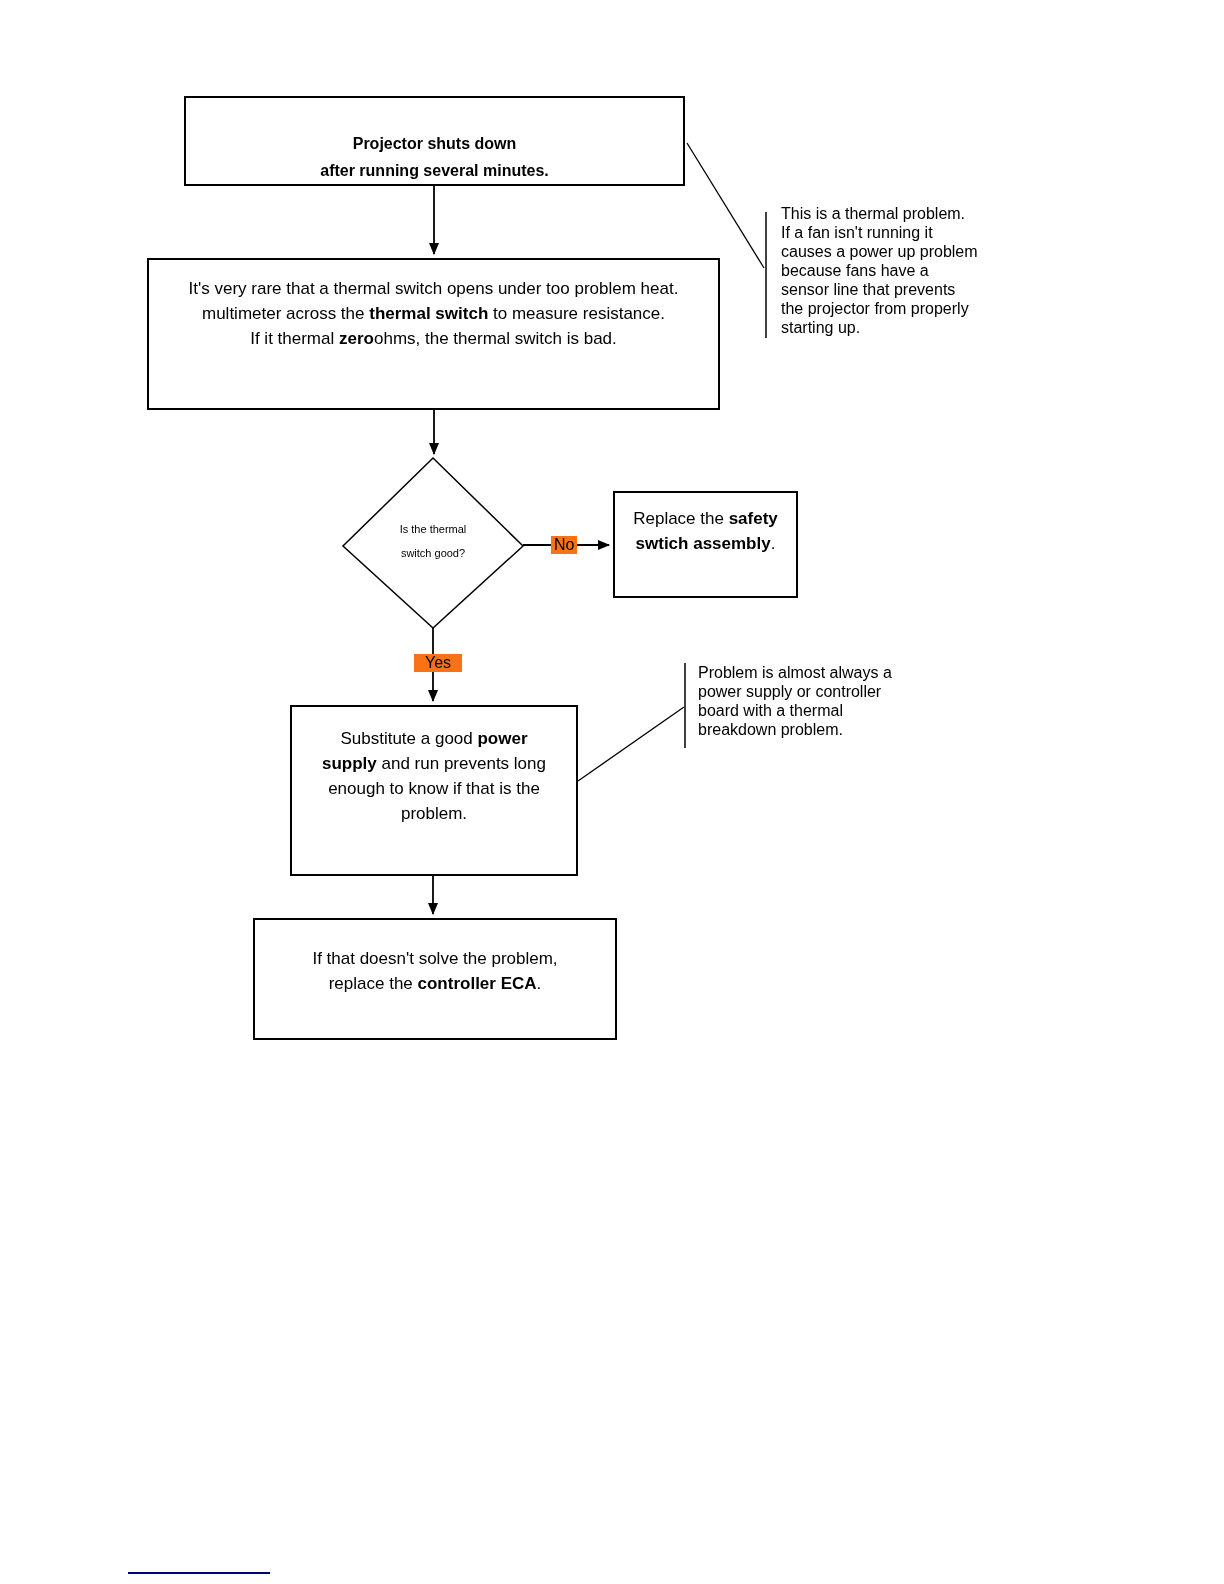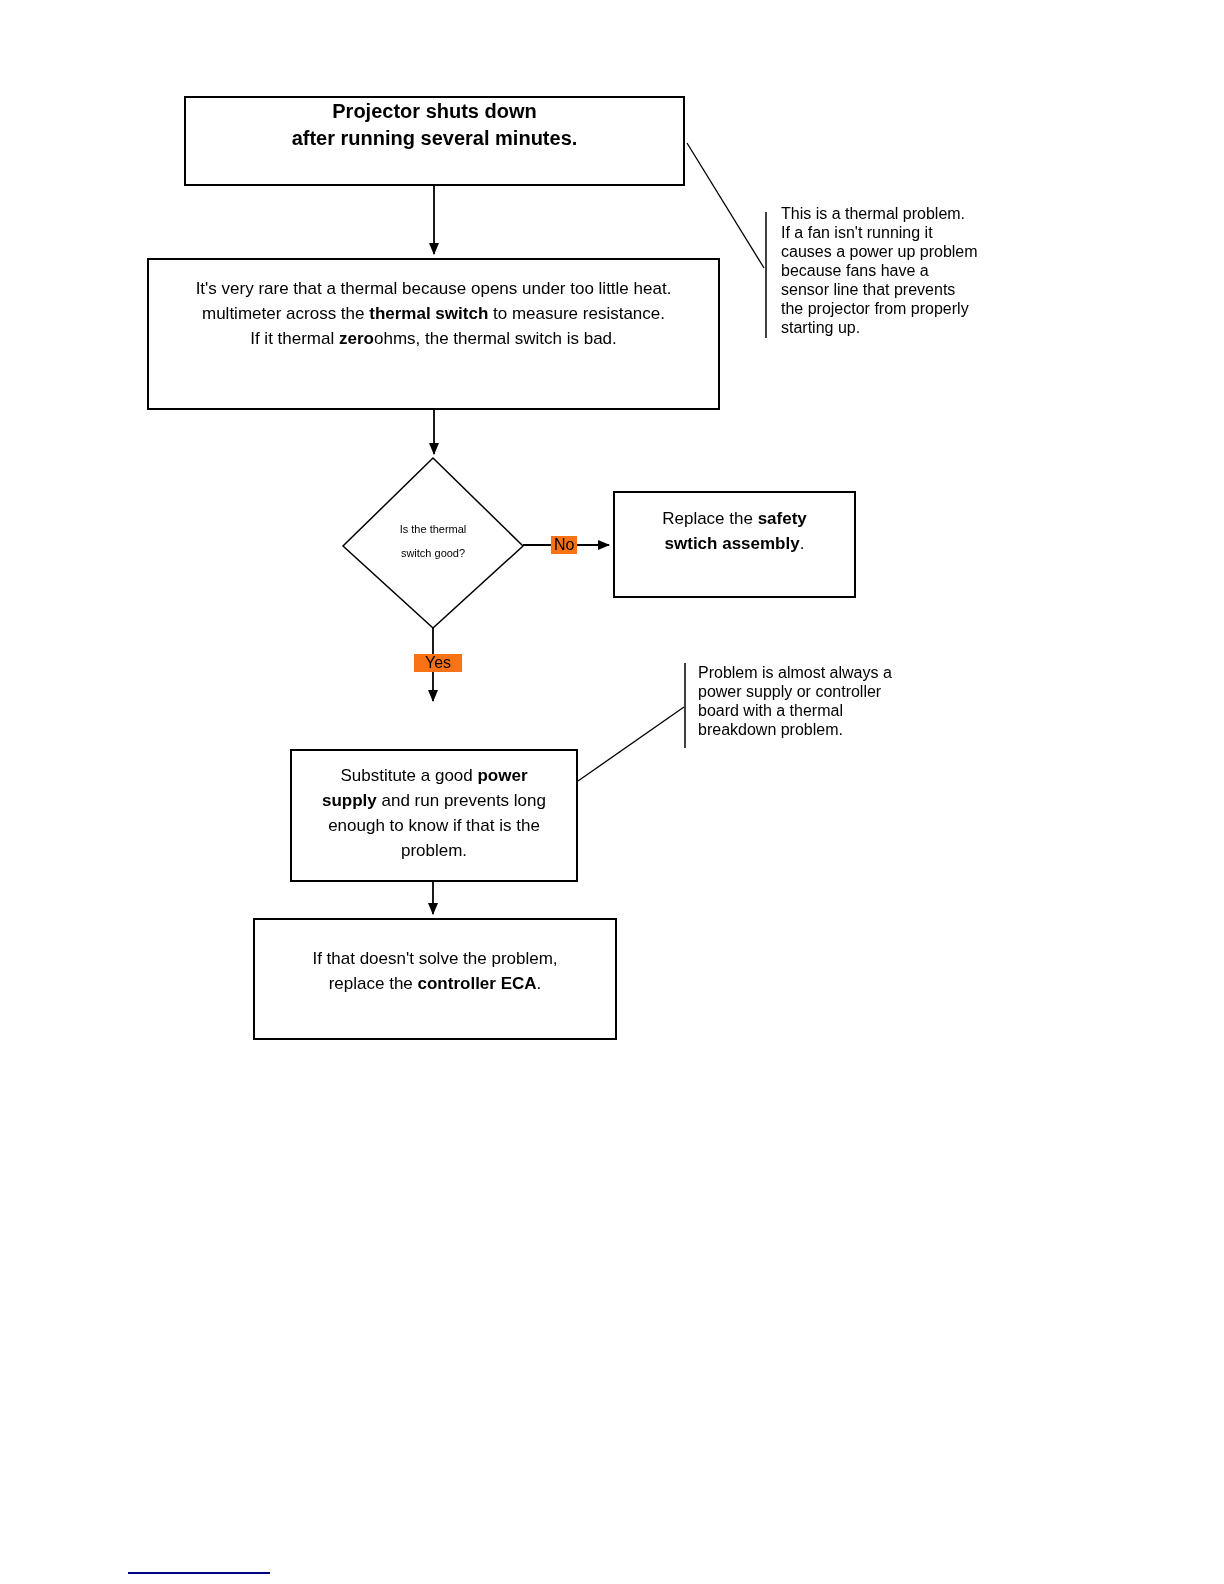"Projector shuts down" .title-node { font-size: 20px -> 16px; justify-content: flex-start -> flex-end }
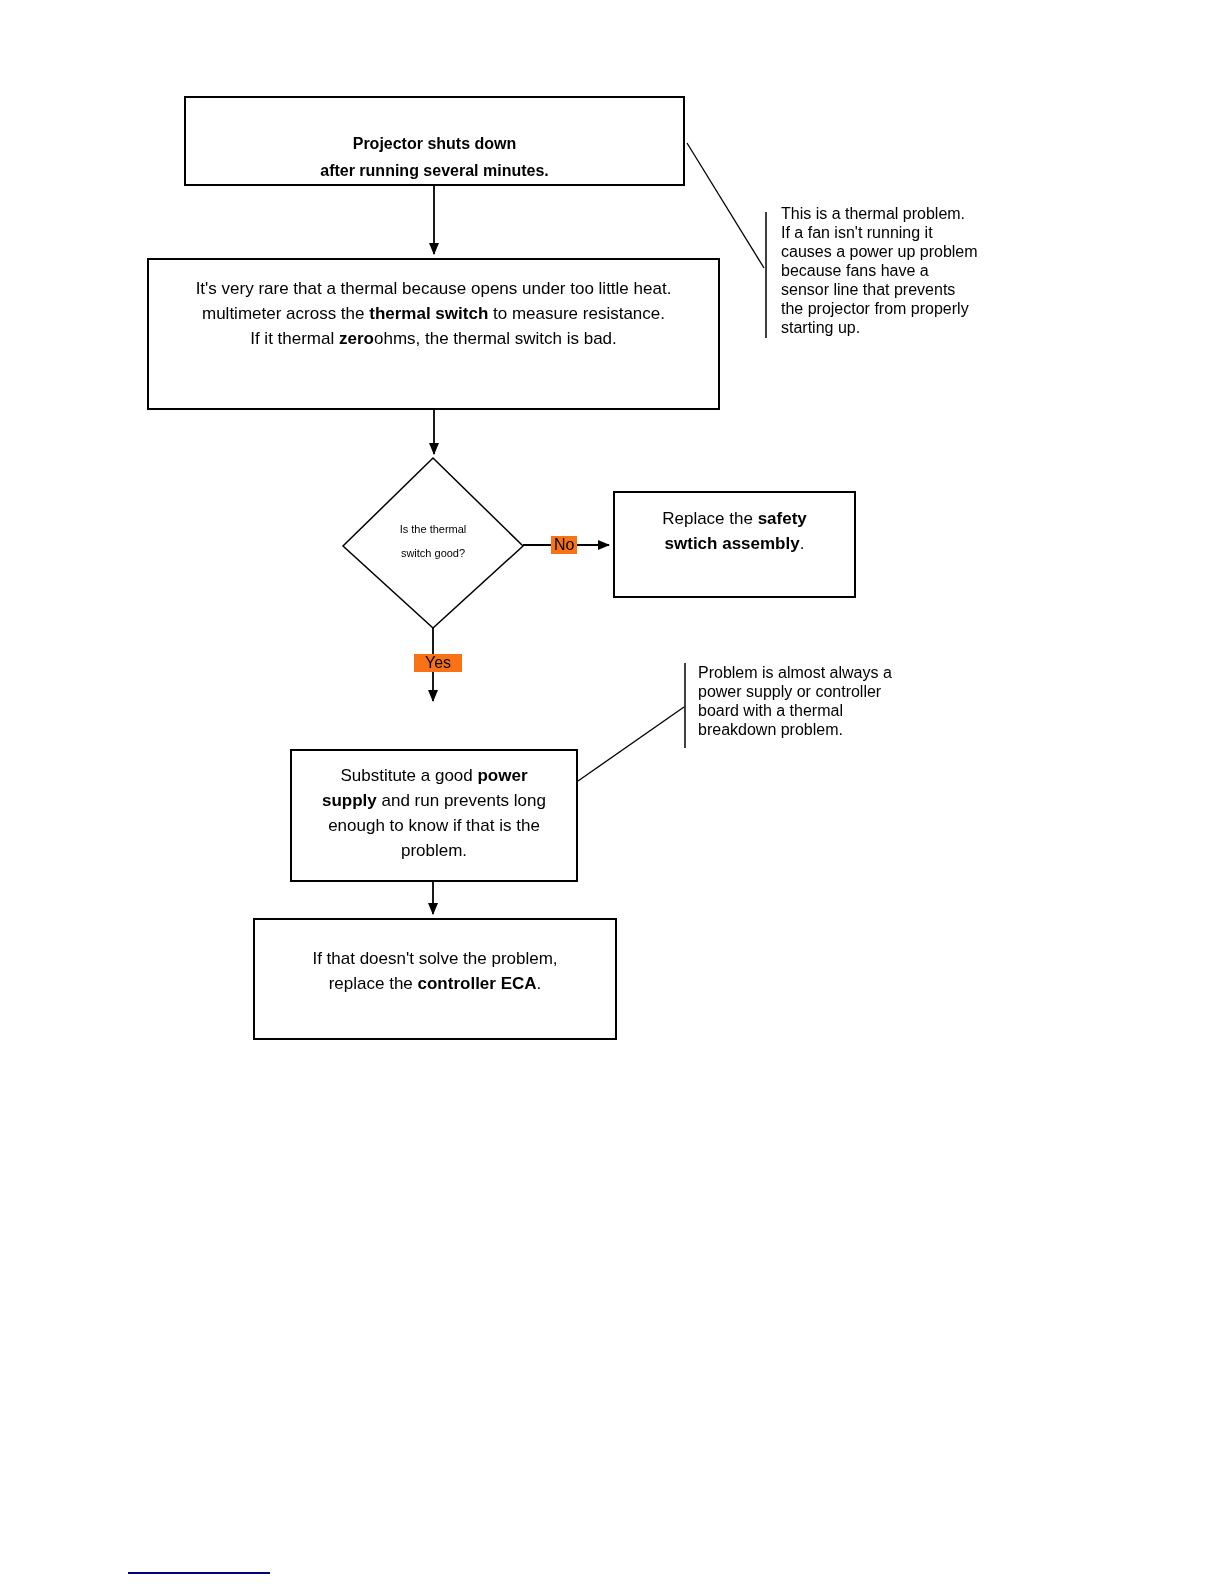"It's very rare that a" div { text: because opens under too little -> switch opens under too problem }
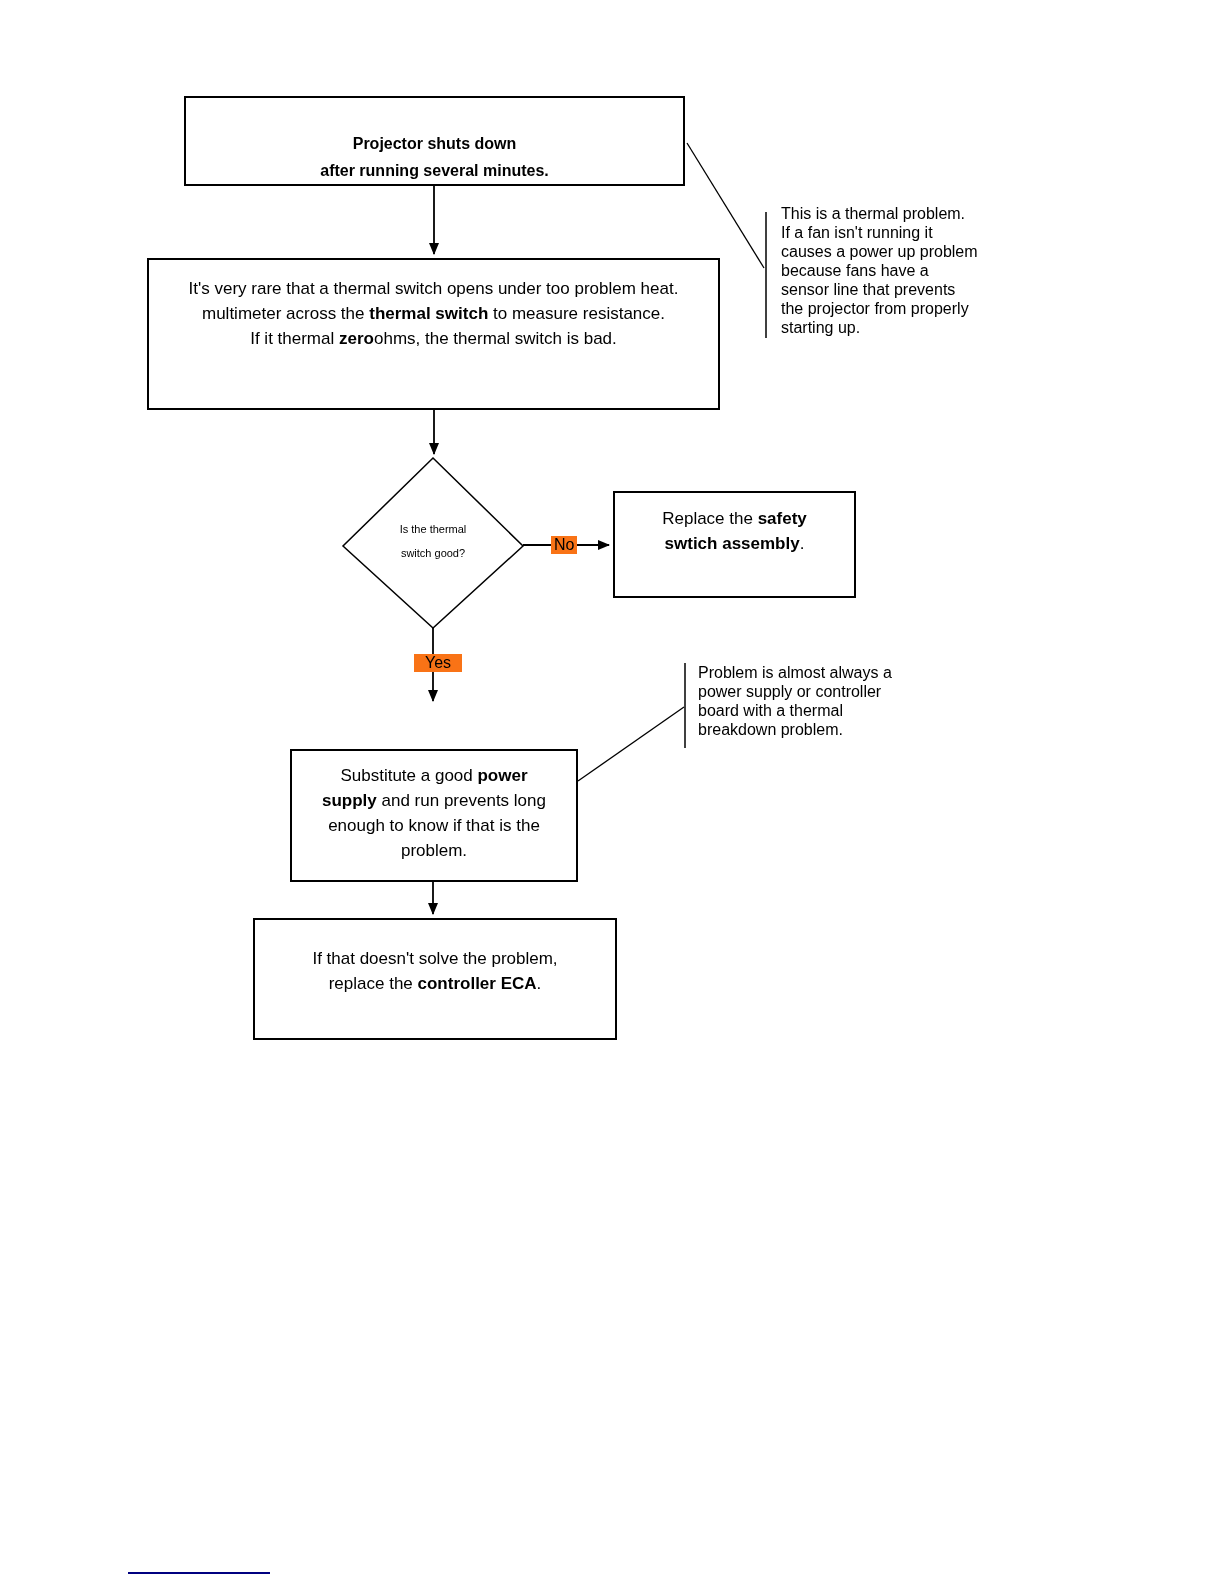"Replace the safety" .safety-node { width: 243px -> 185px }
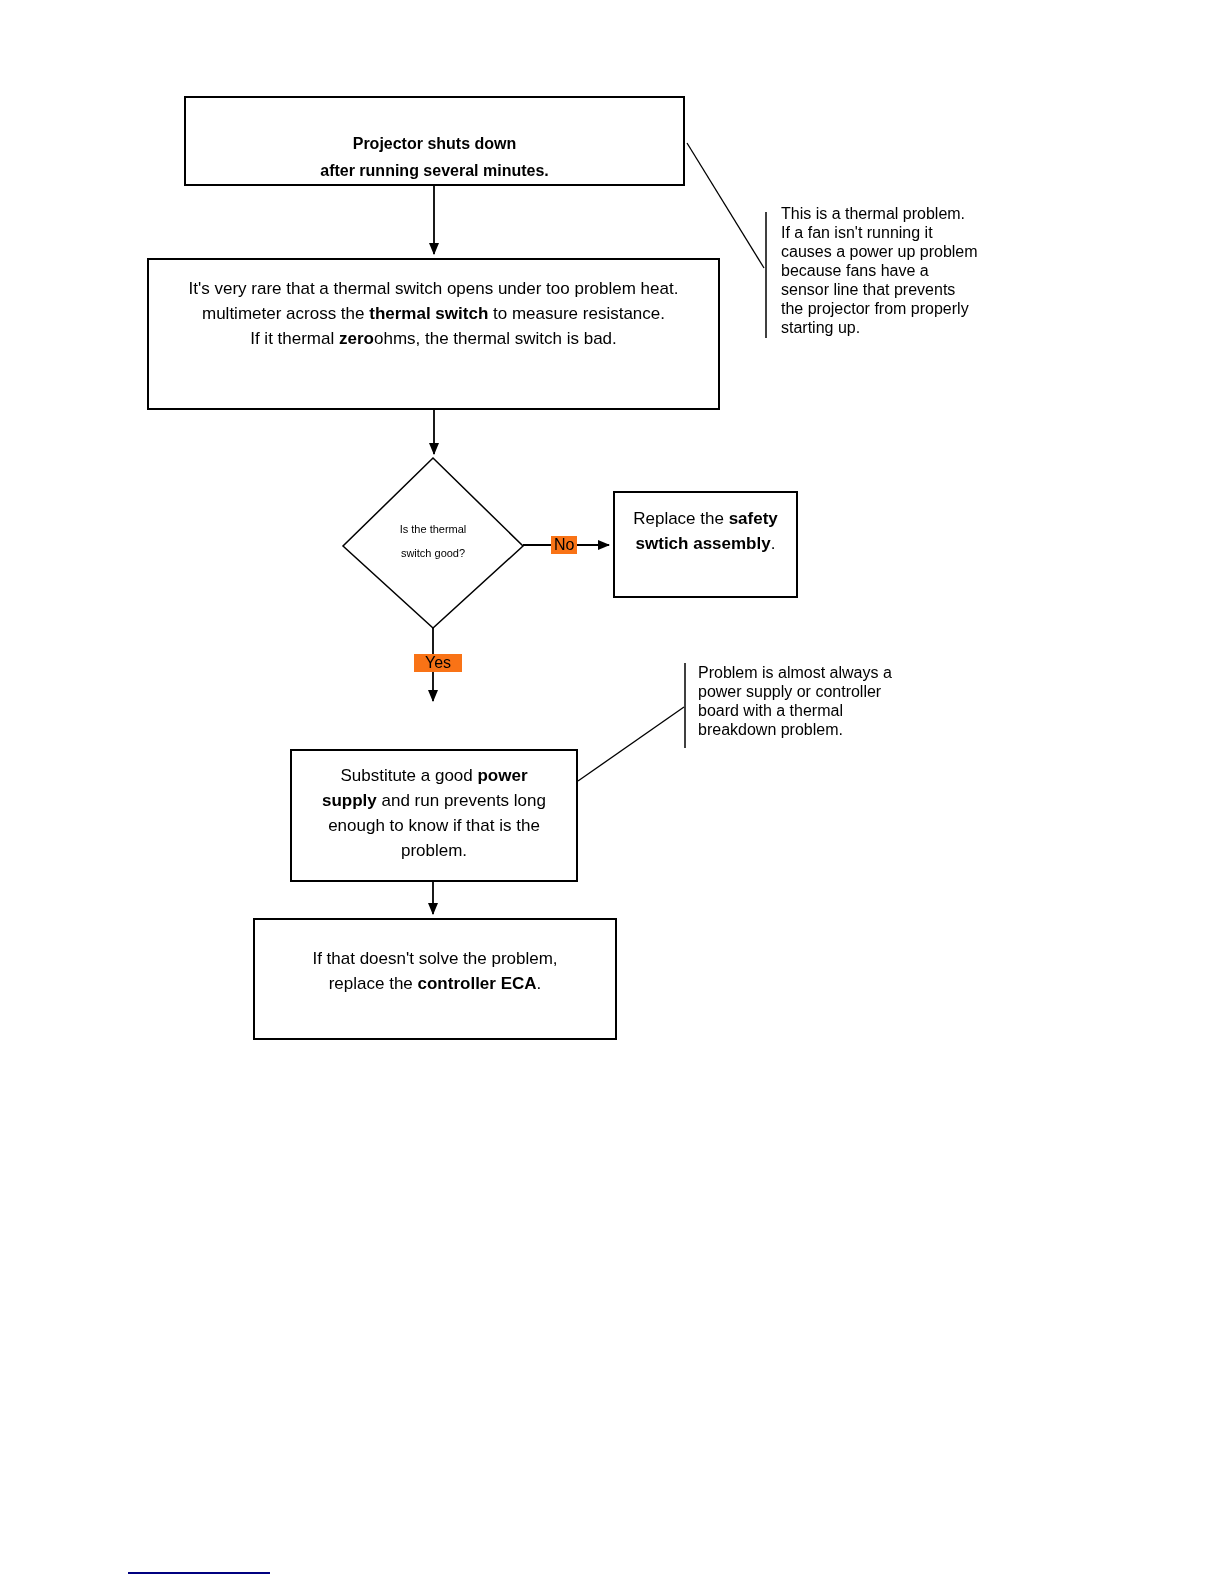"Substitute a good power" .substitute-node { height: 133px -> 171px; margin-top: 44px -> none; padding-top: 12px -> 19px }
